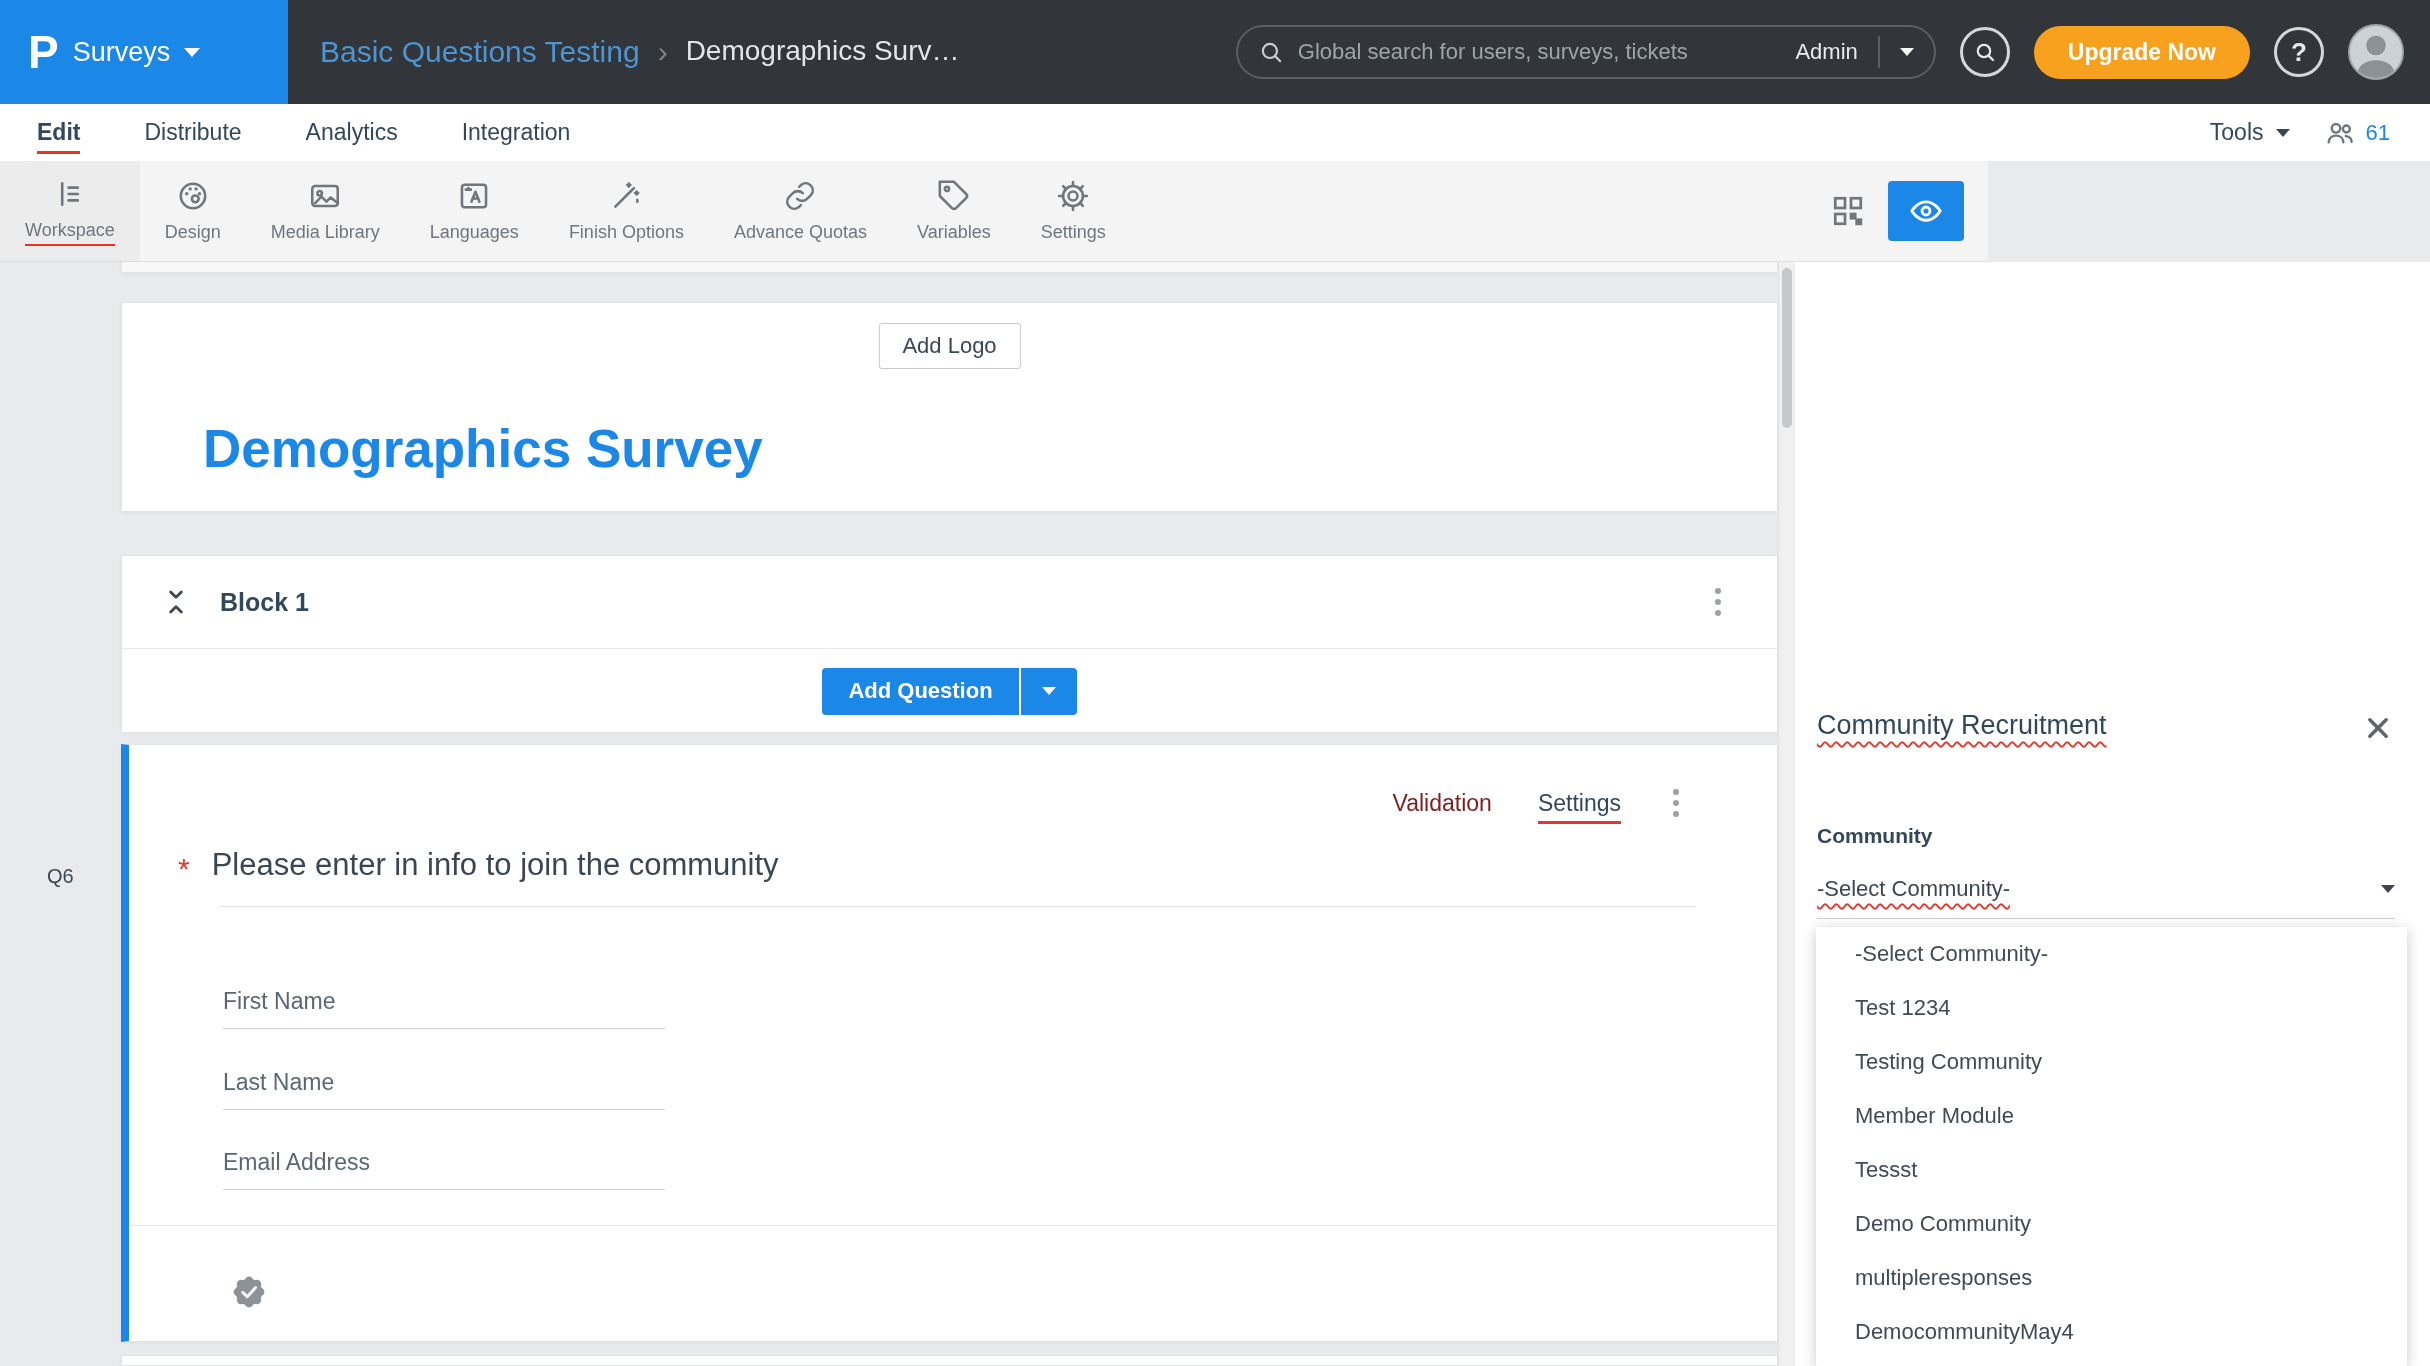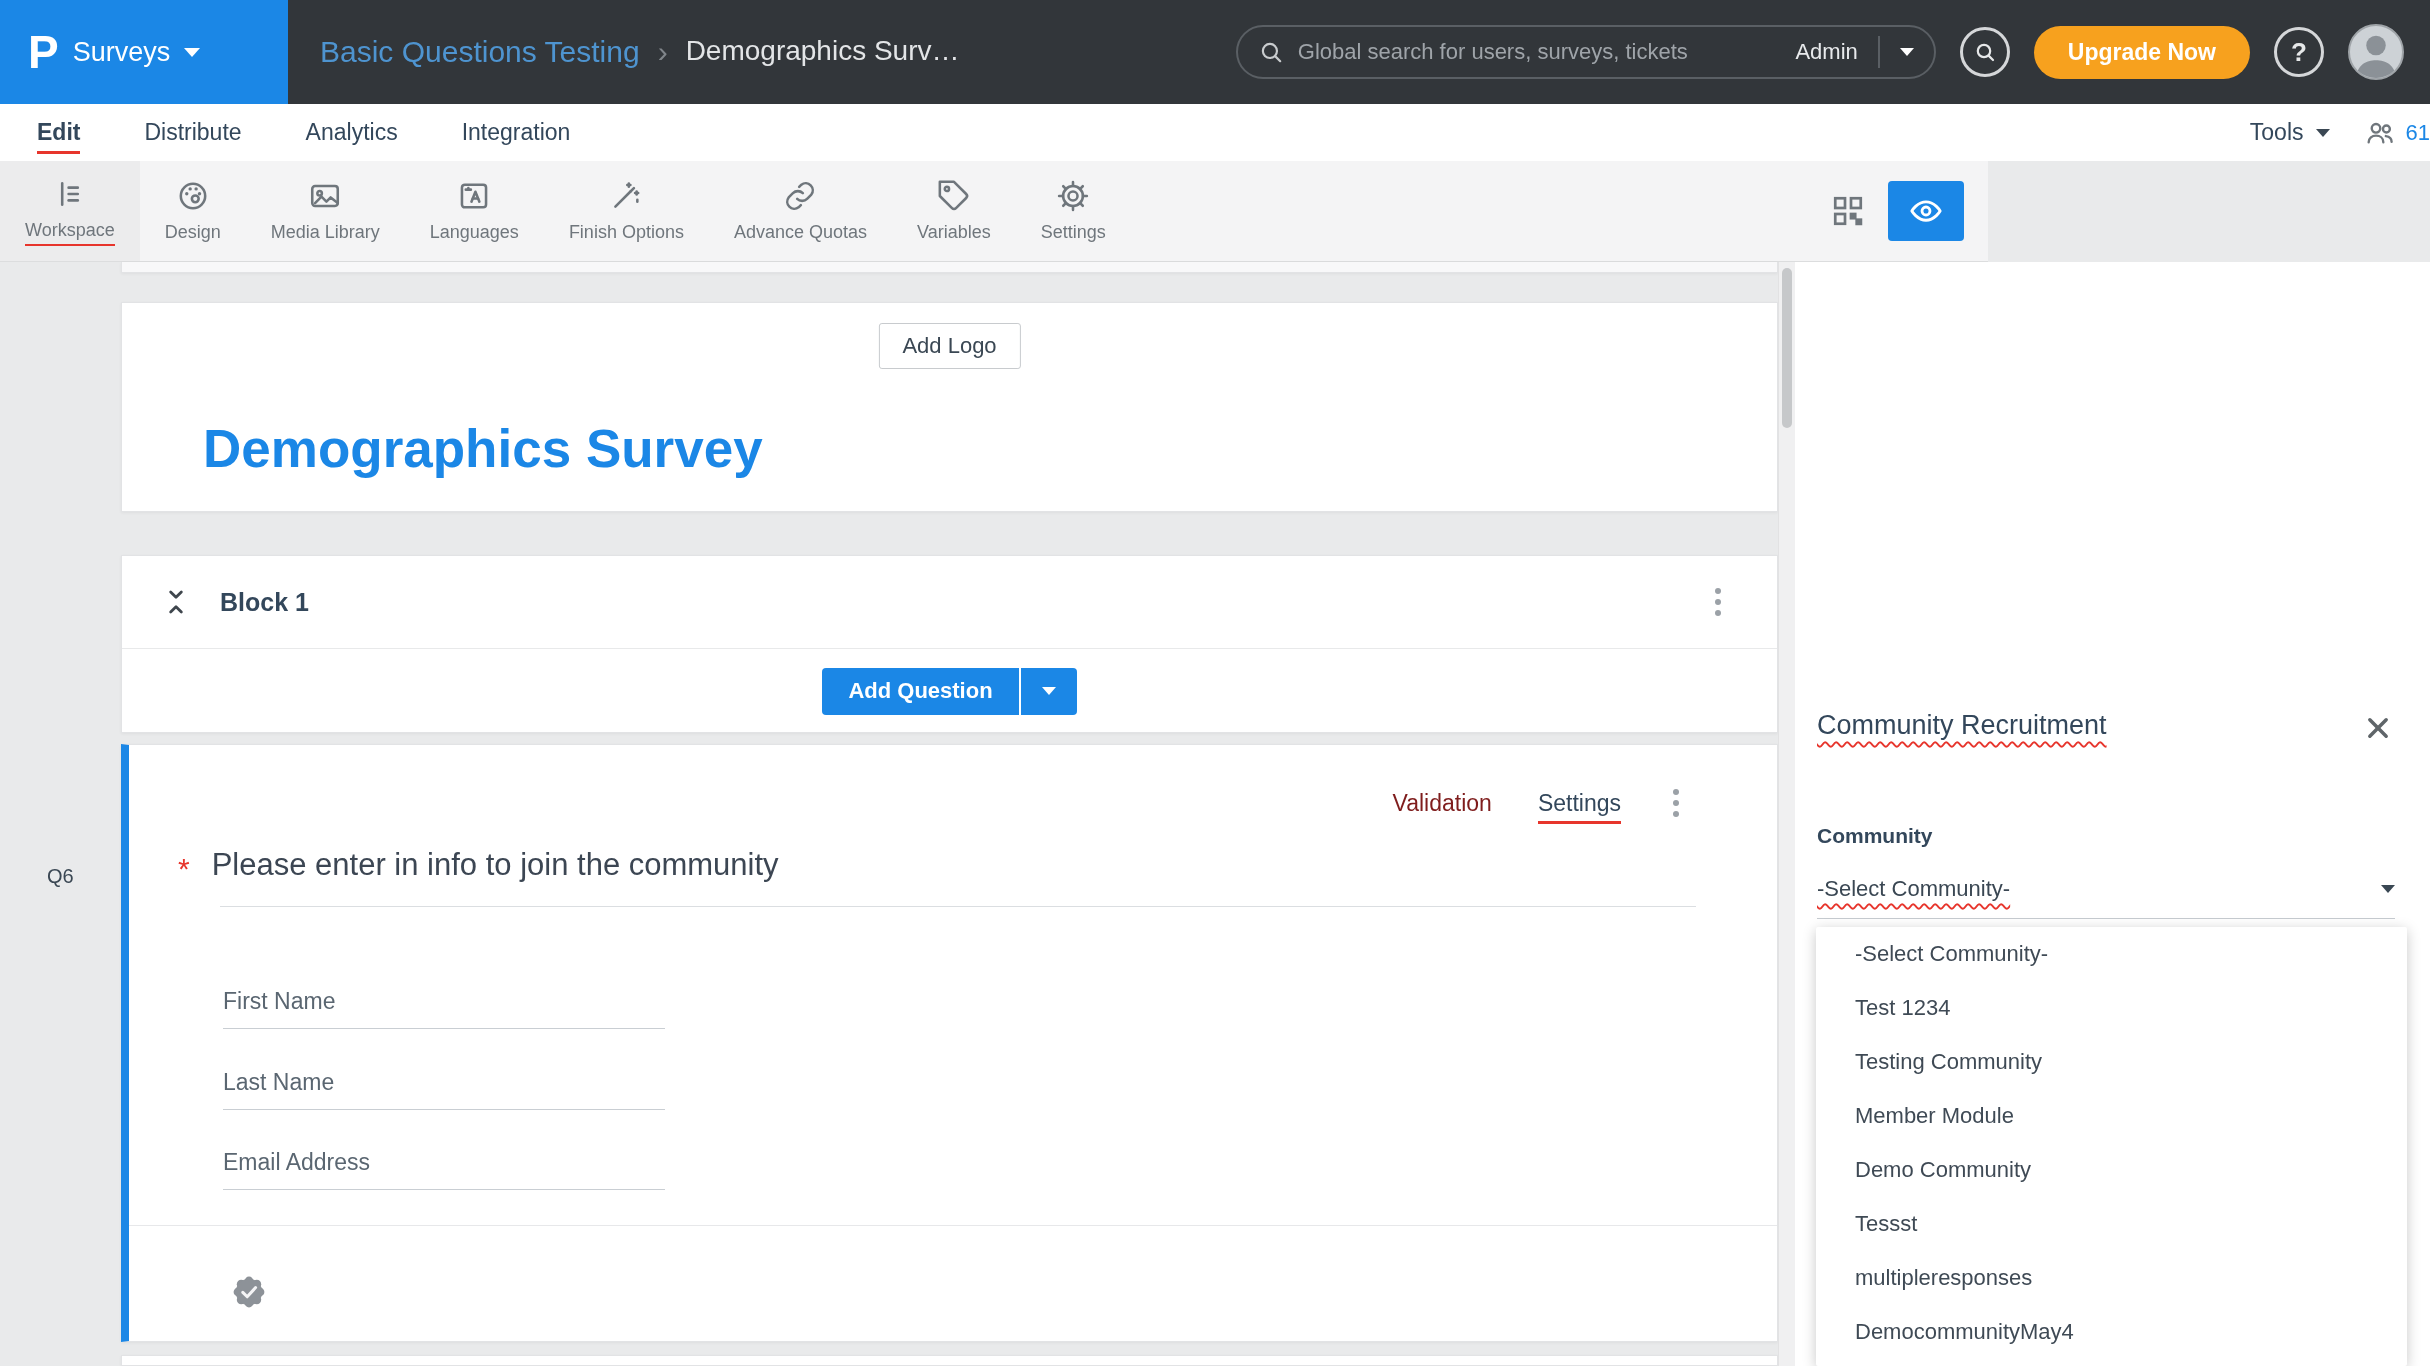"Tools" .nav-right { padding-right: none -> 40px }
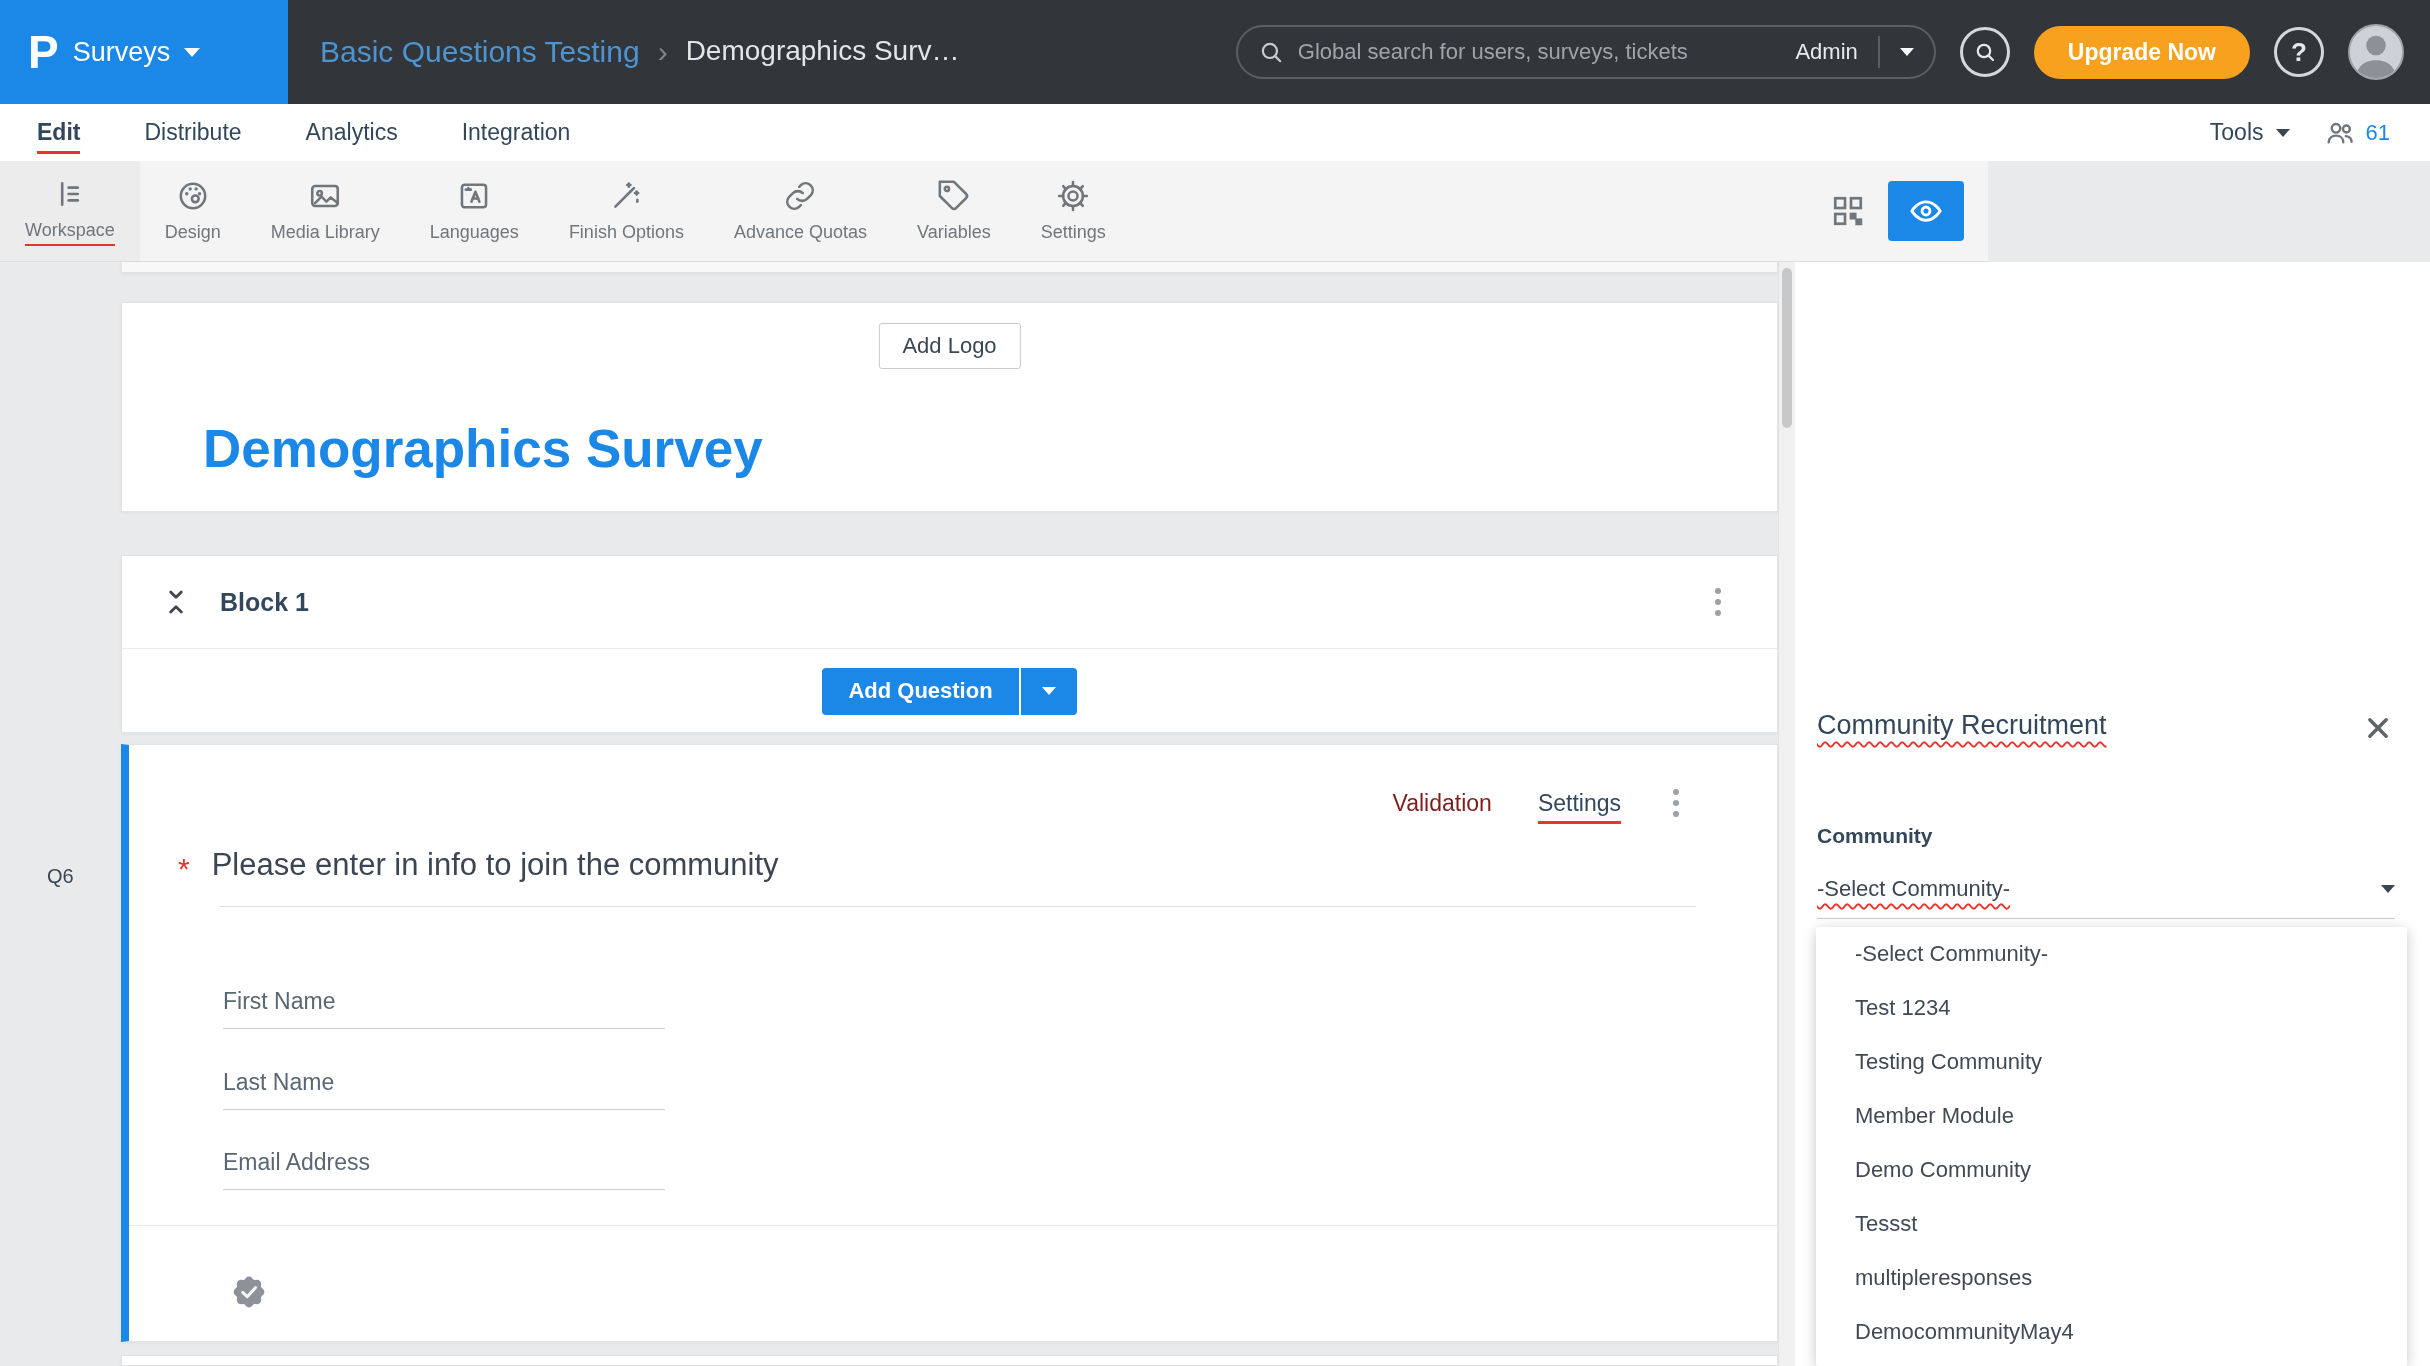"Demo Community" div.dd-item { order: before "Tessst" -> after "Tessst" }
